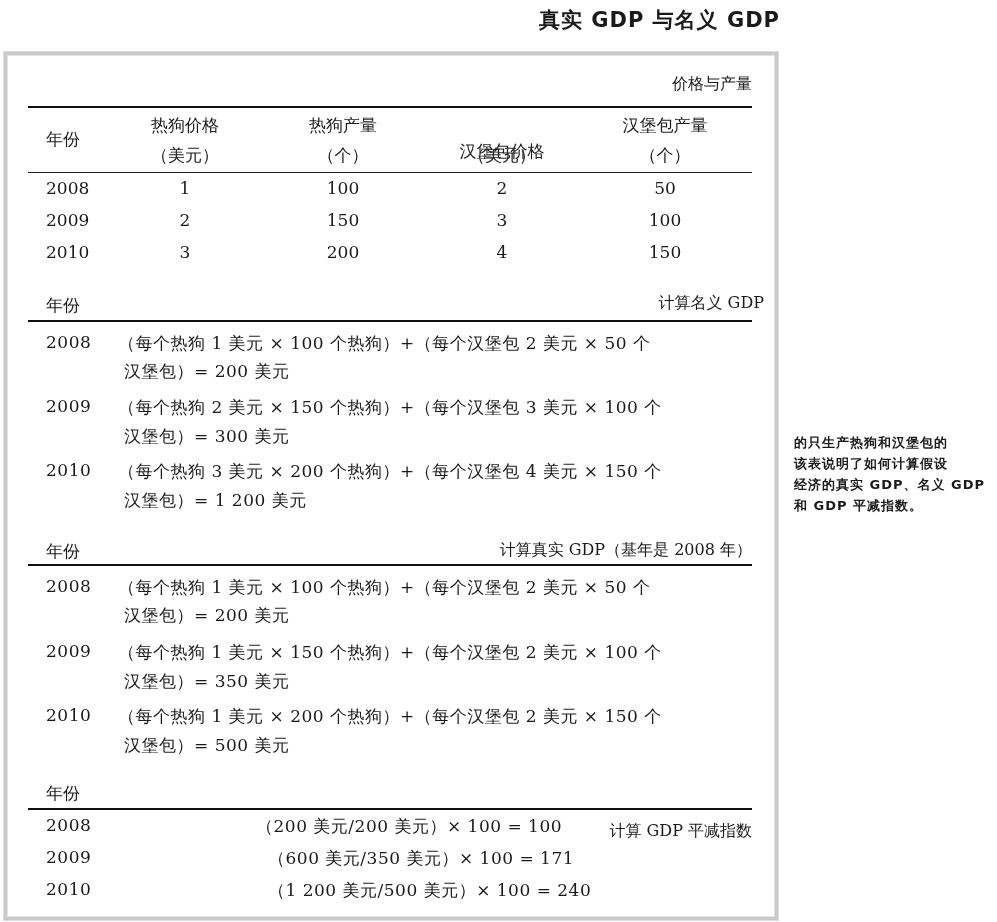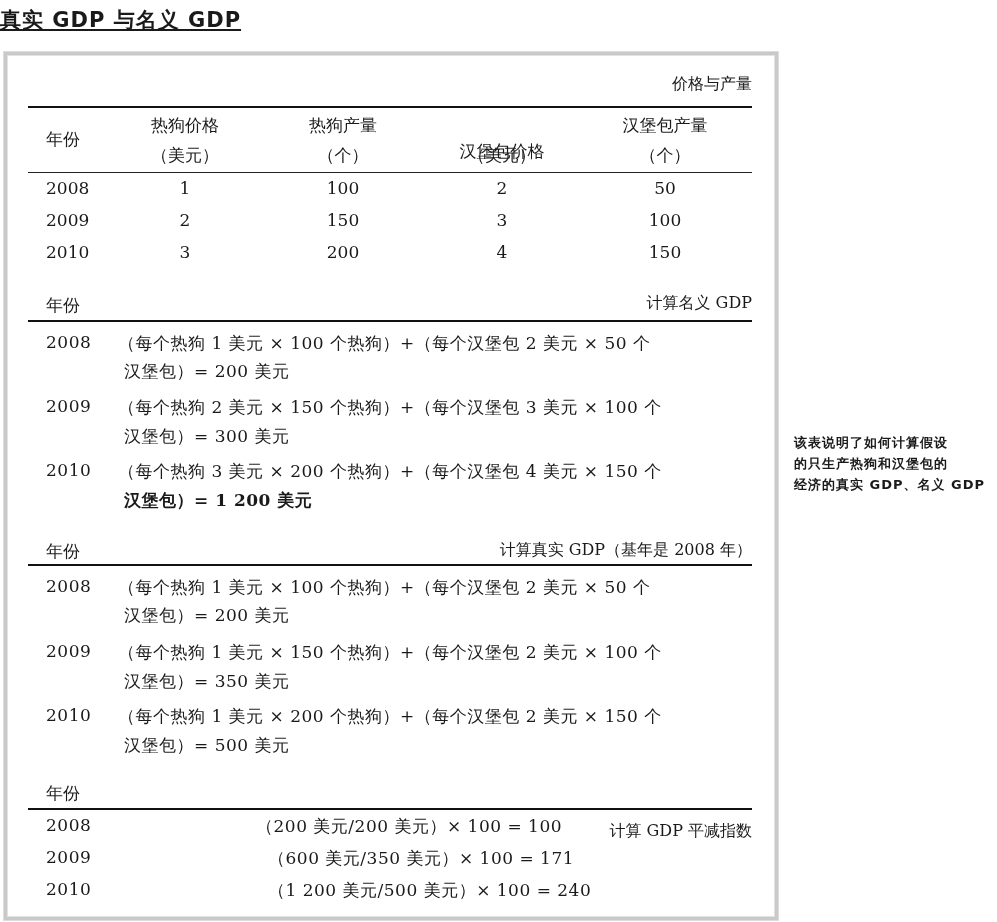"真实 GDP 与名义 GDP" .title { text-align: left -> right; text-decoration: underline -> none }
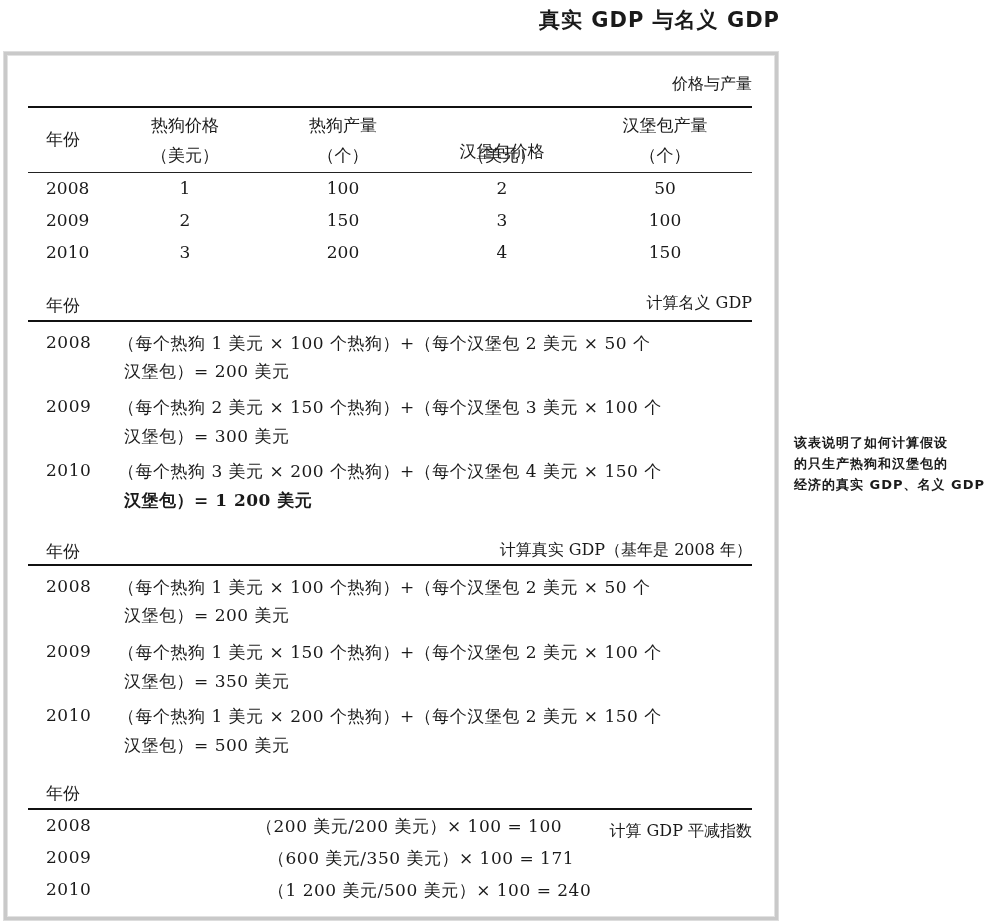"计算名义 GDP" div.sec-title { left: 28px -> 40px }
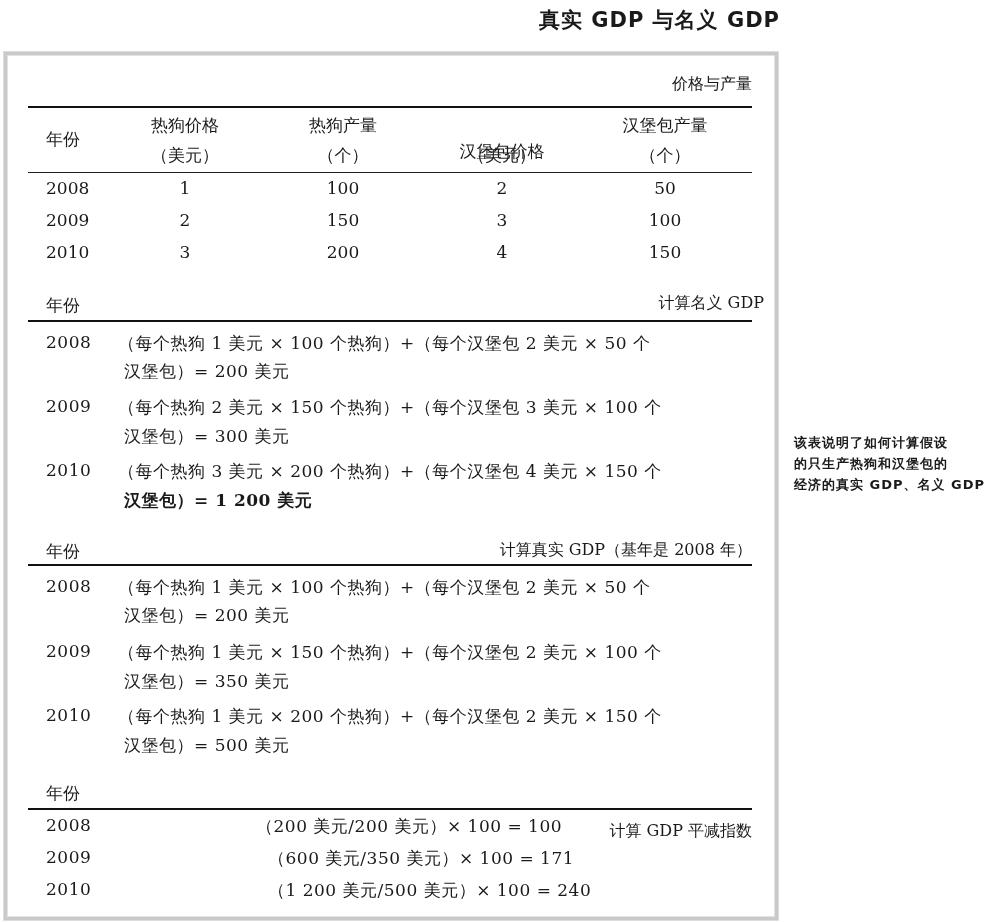"该表说明了如何计算假设" div { order: before "的只生产热狗和汉堡包的" -> after "的只生产热狗和汉堡包的" }
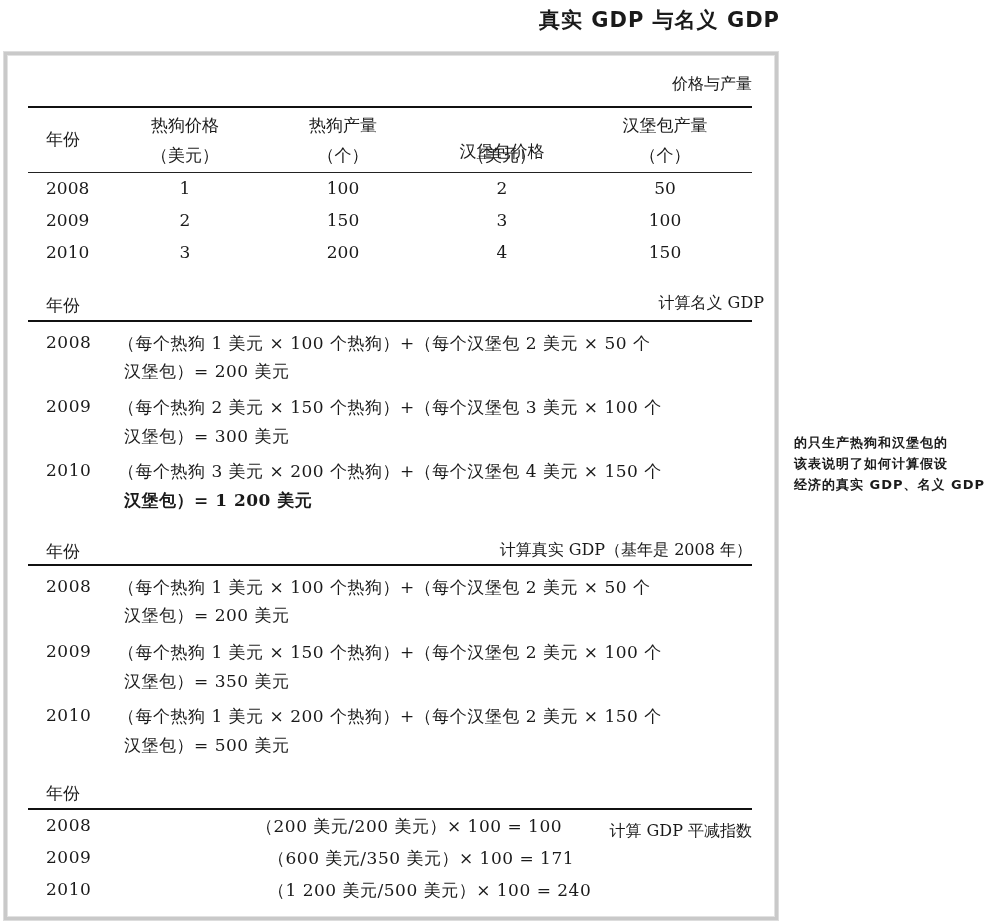"汉堡包）= 1 200 美元" div.line { font-weight: bold -> none }
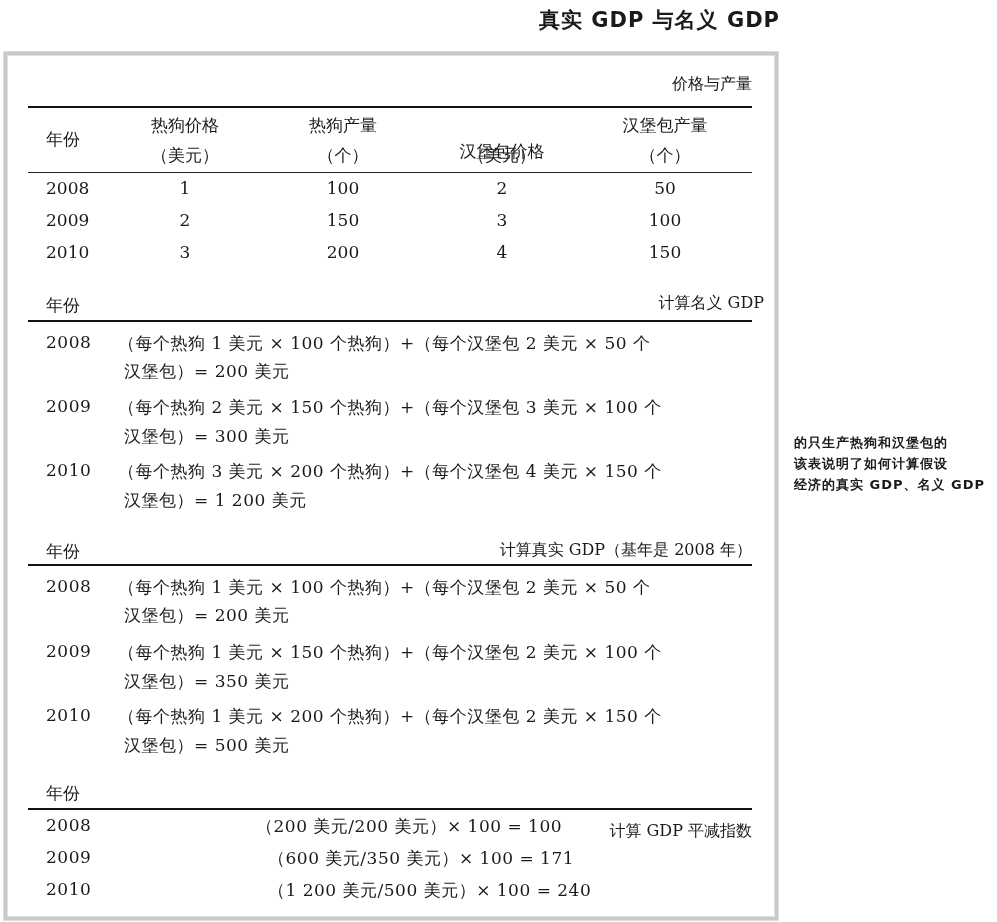"和 GDP 平减指数。" div { html: none -> <div>和 GDP 平减指数。</div> }
